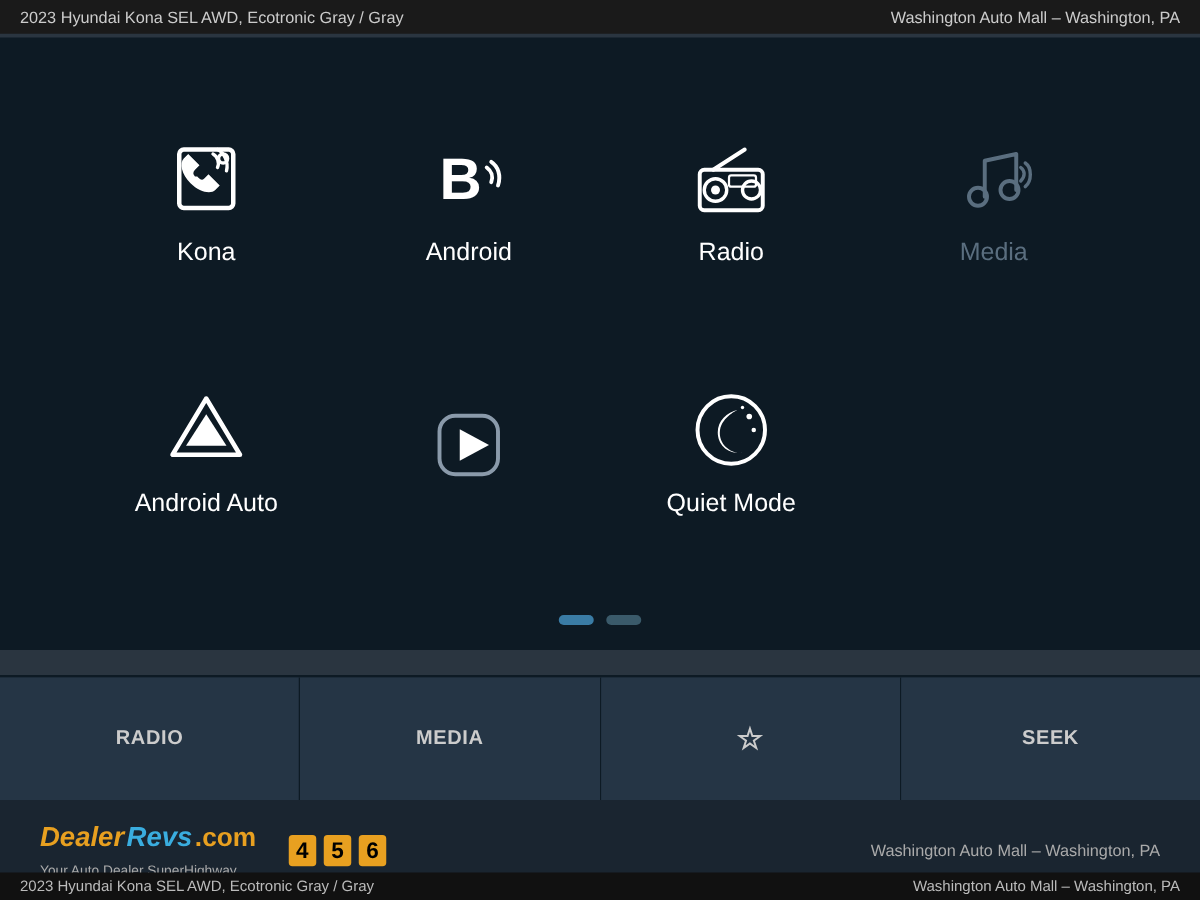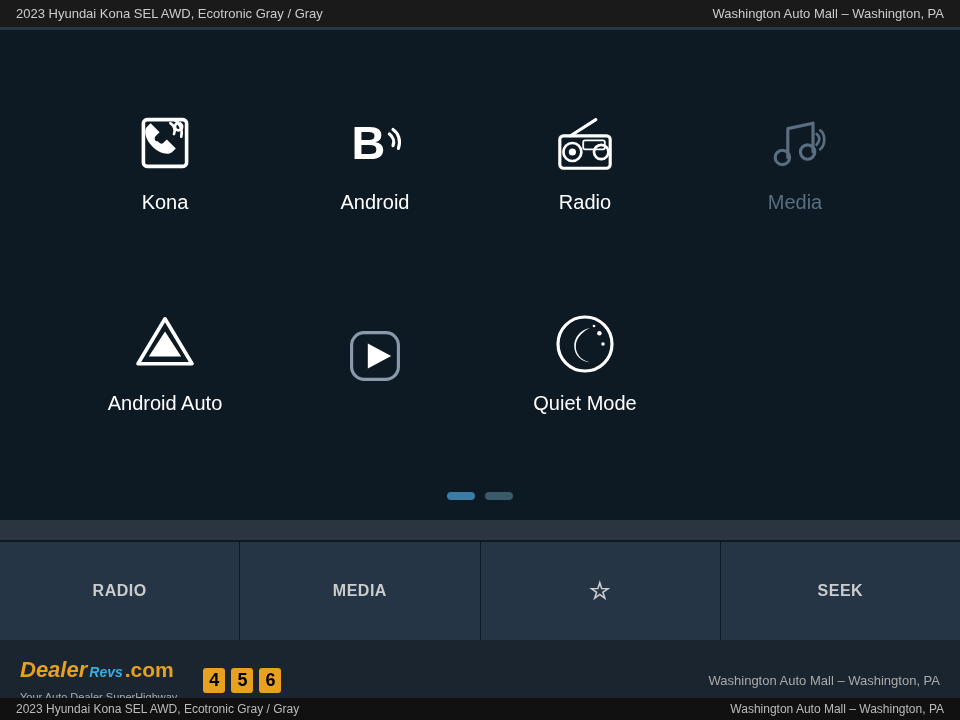"Dealer" .footer-area { padding: 0 20px -> 0 32px }
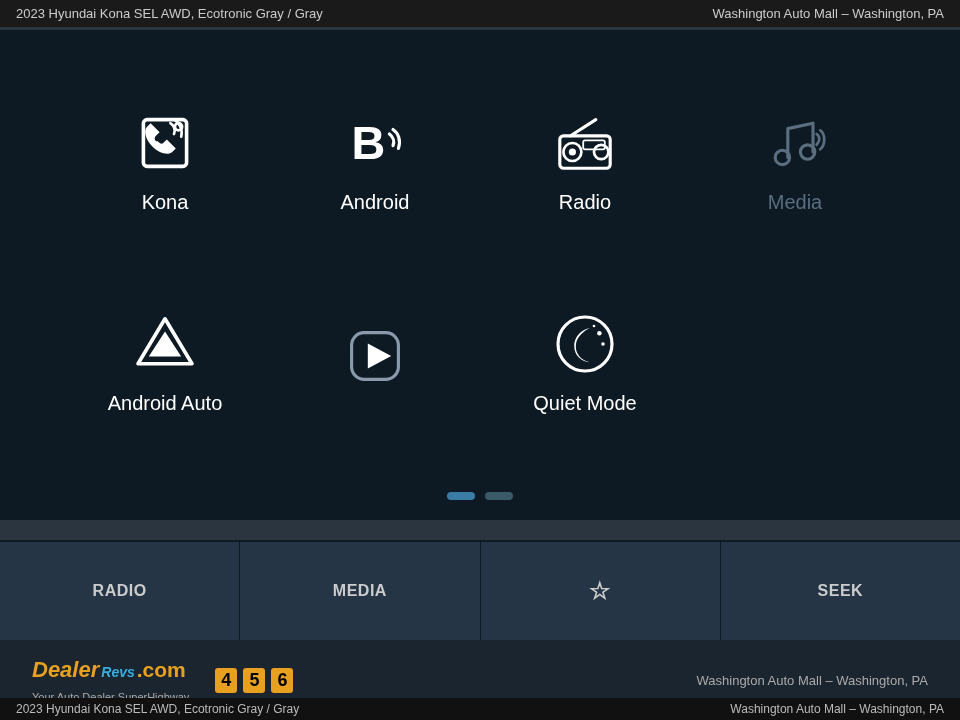"Revs" span { font-size: 14px -> 22px }
